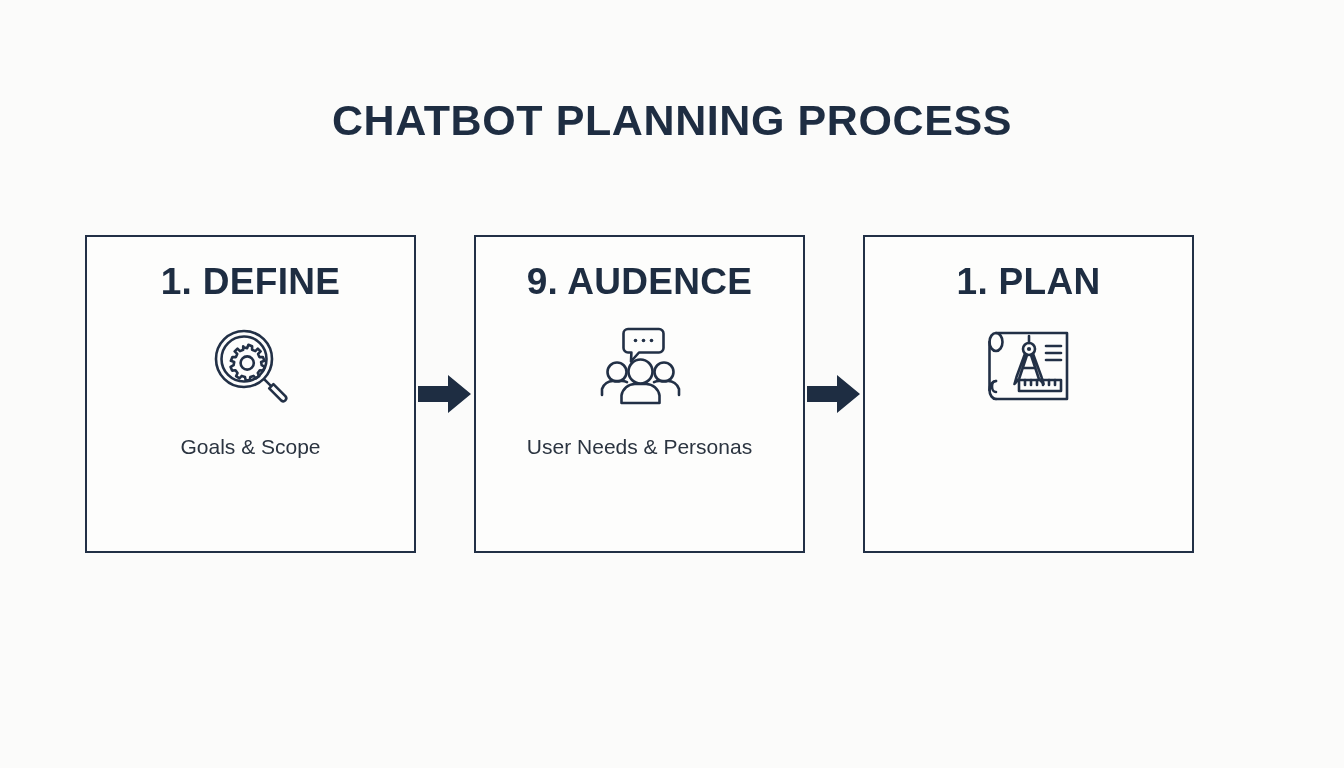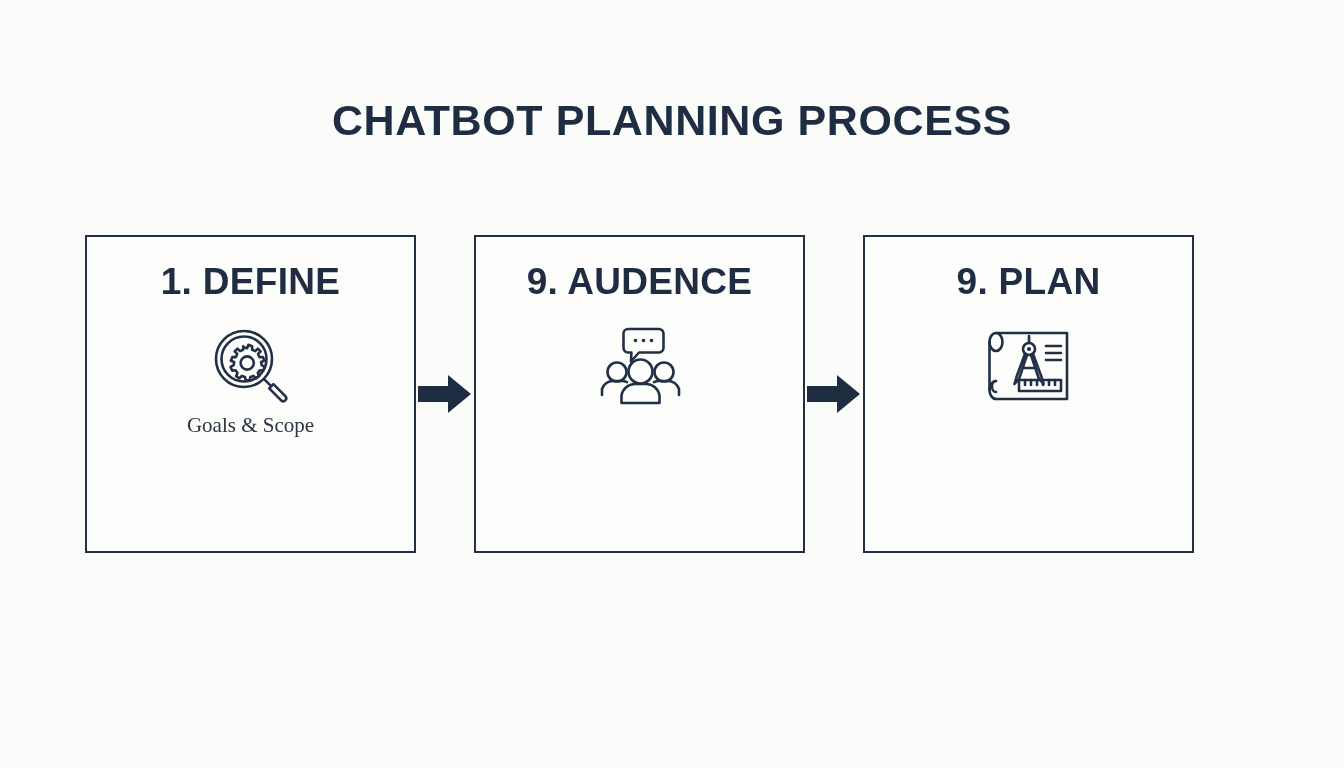"9. PLAN" div.card-heading { text: 9 -> 1 }
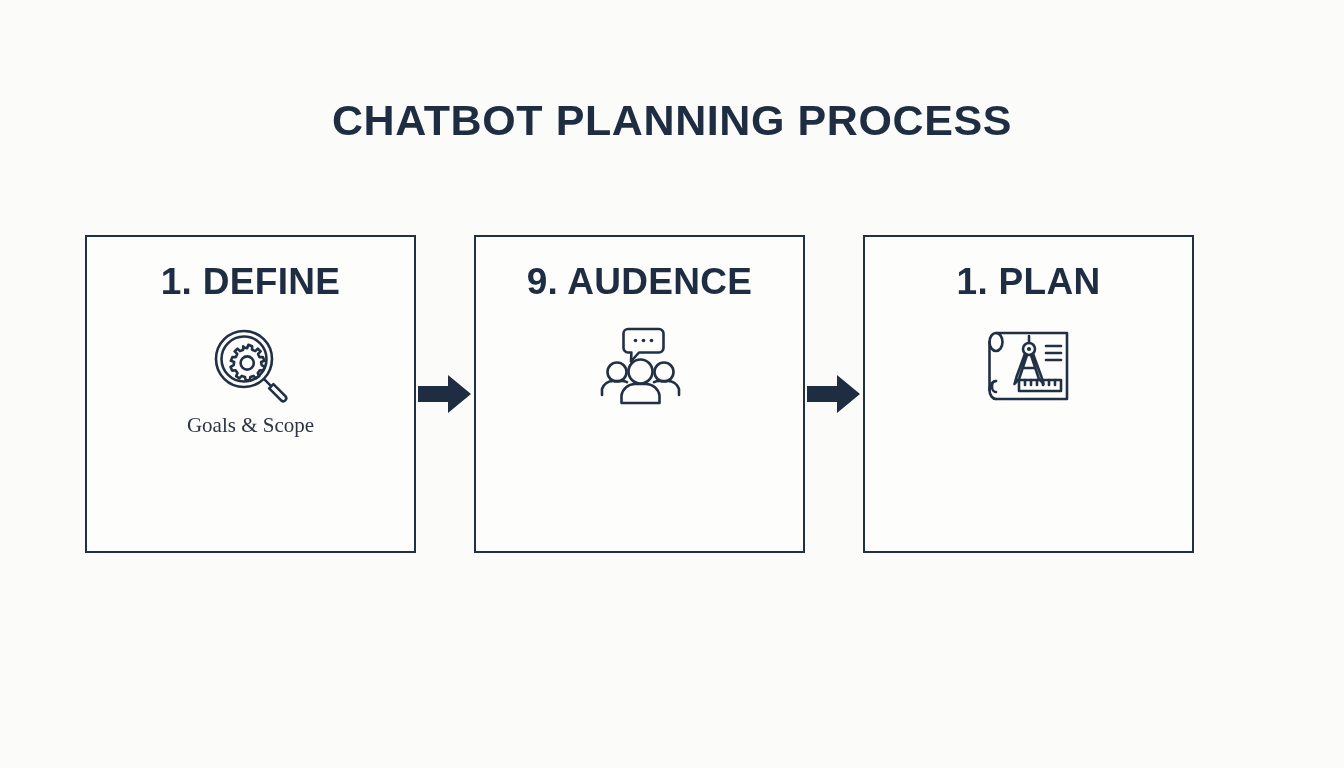"Goals & Scope" .card-caption { font-family: Liberation Serif, serif -> none; margin-top: none -> 22px }
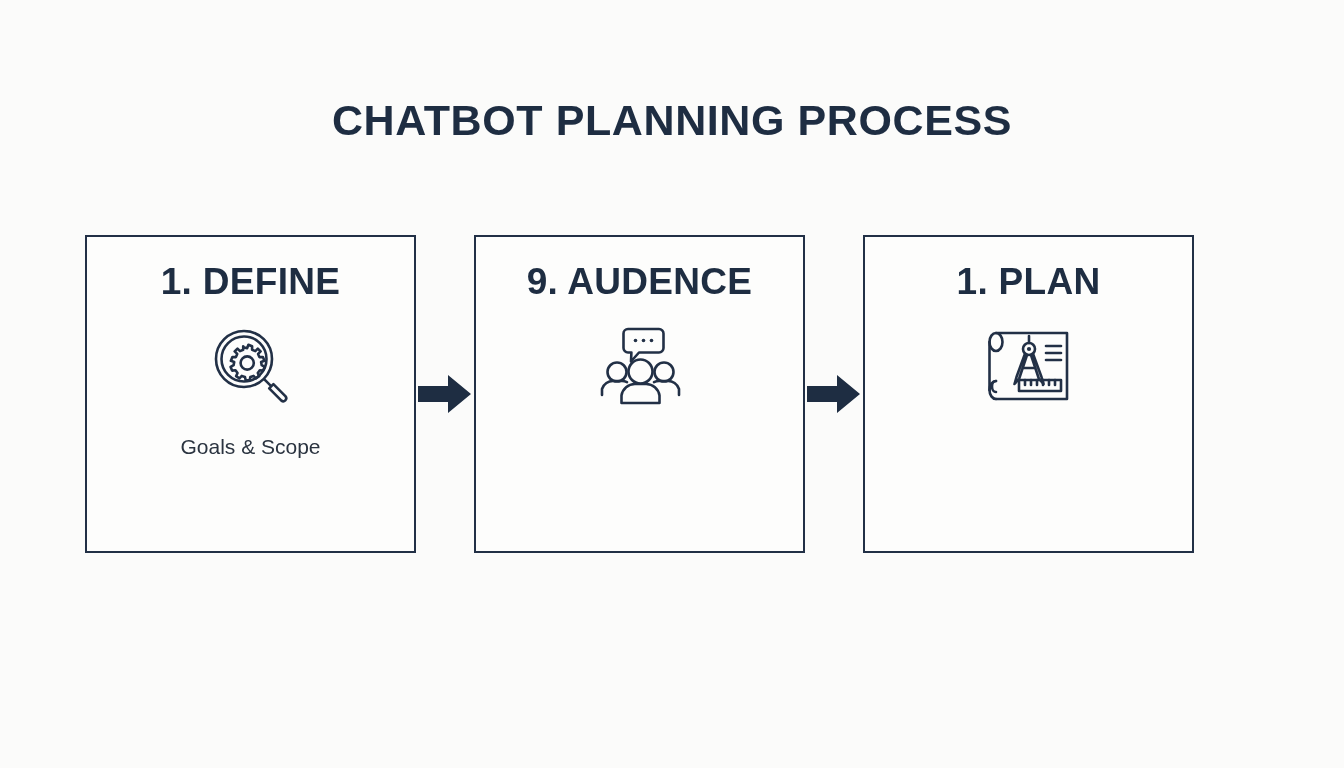"User Needs & Personas" div.card-caption { html: none -> <div>User Needs &amp; Personas</div> }
